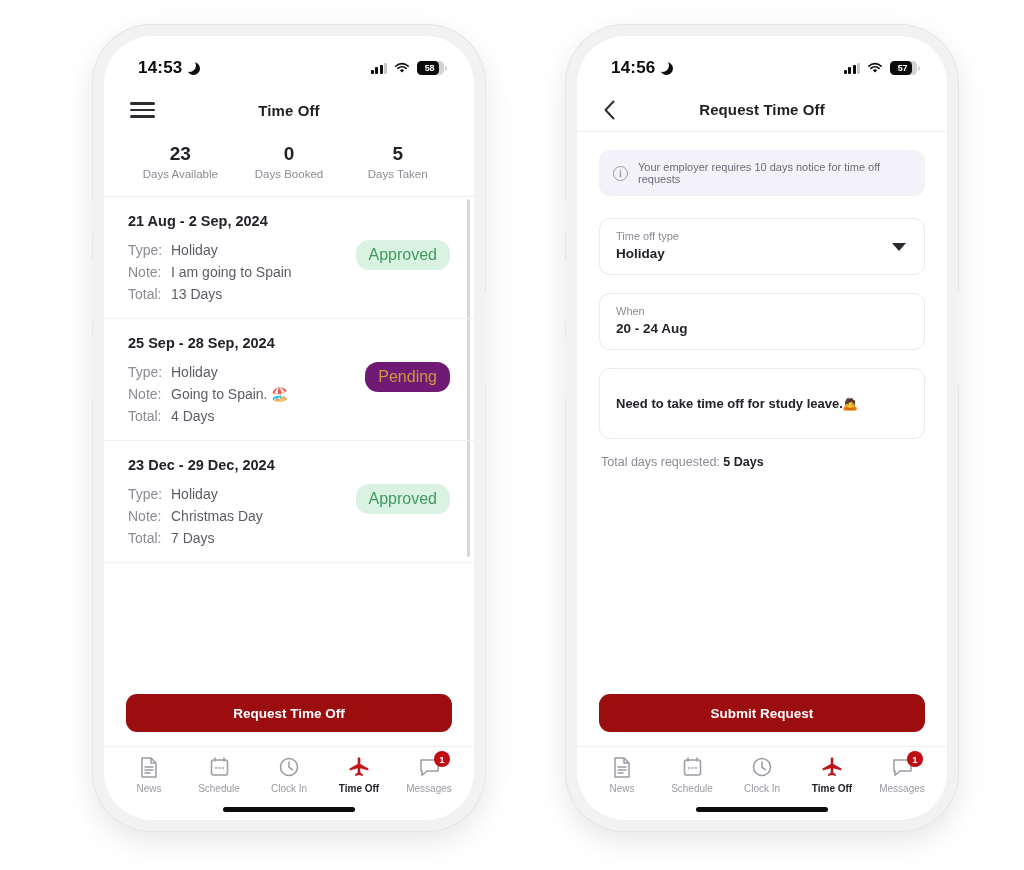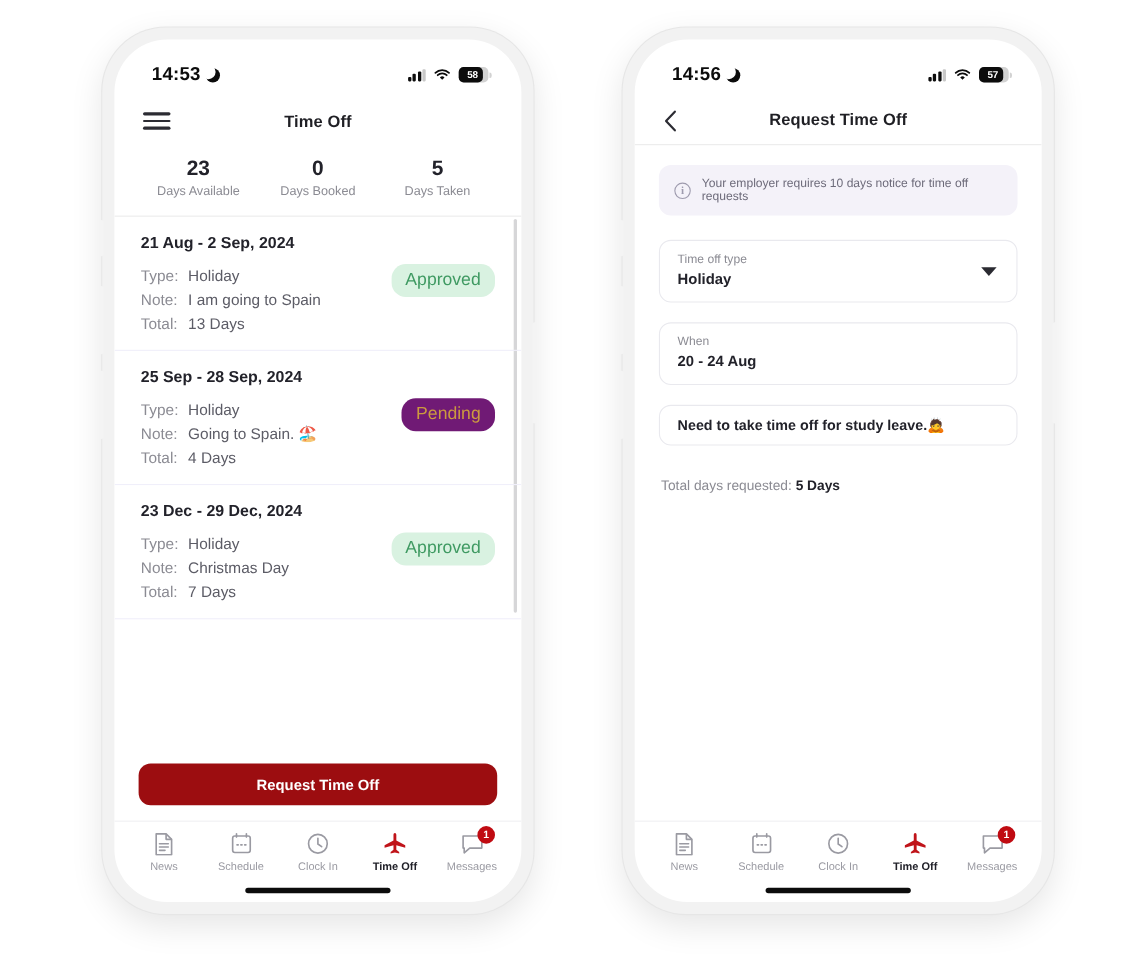"Need to take time off" .note-box { margin-bottom: 29px -> 16px; padding: 10px 16px -> 27px 16px }
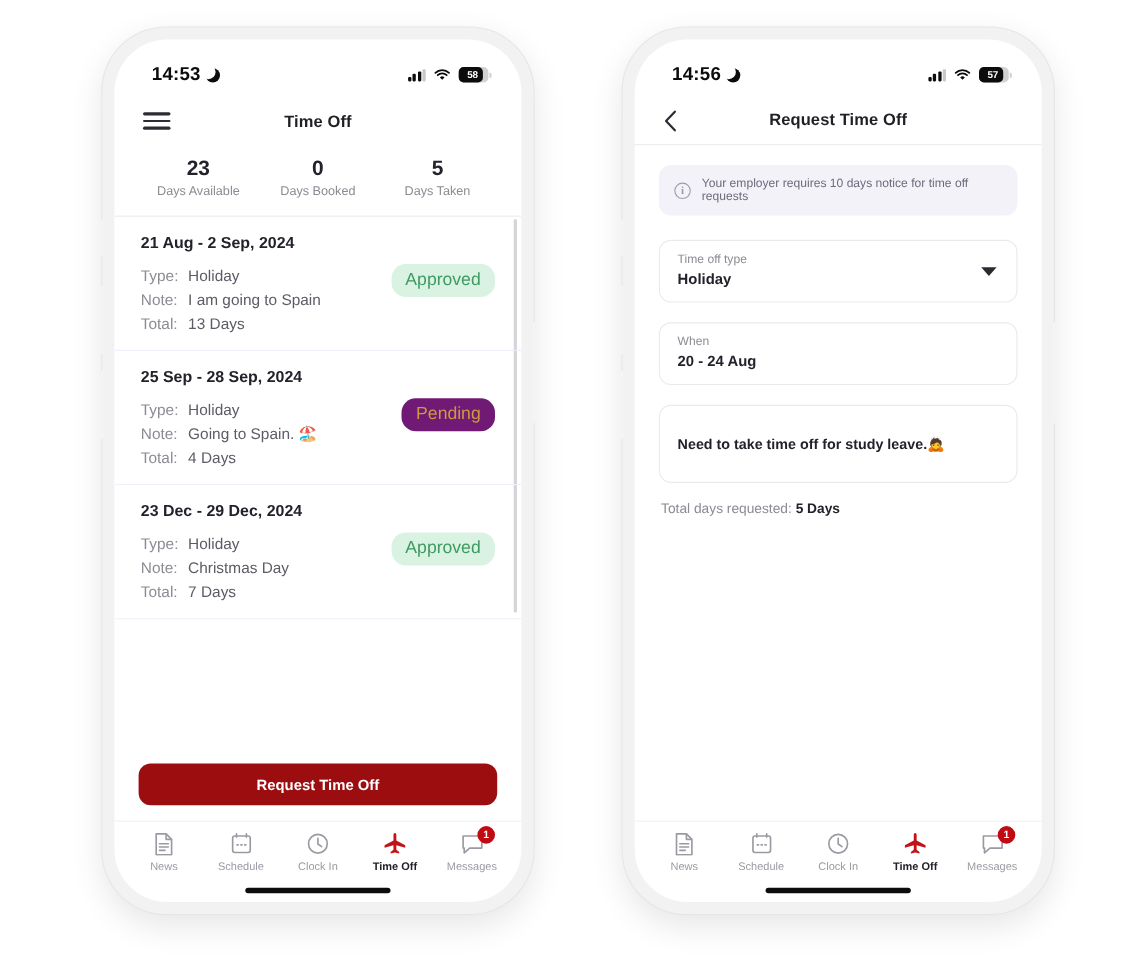"Submit Request" button.cta { html: none -> <button>Submit Request</button> }
